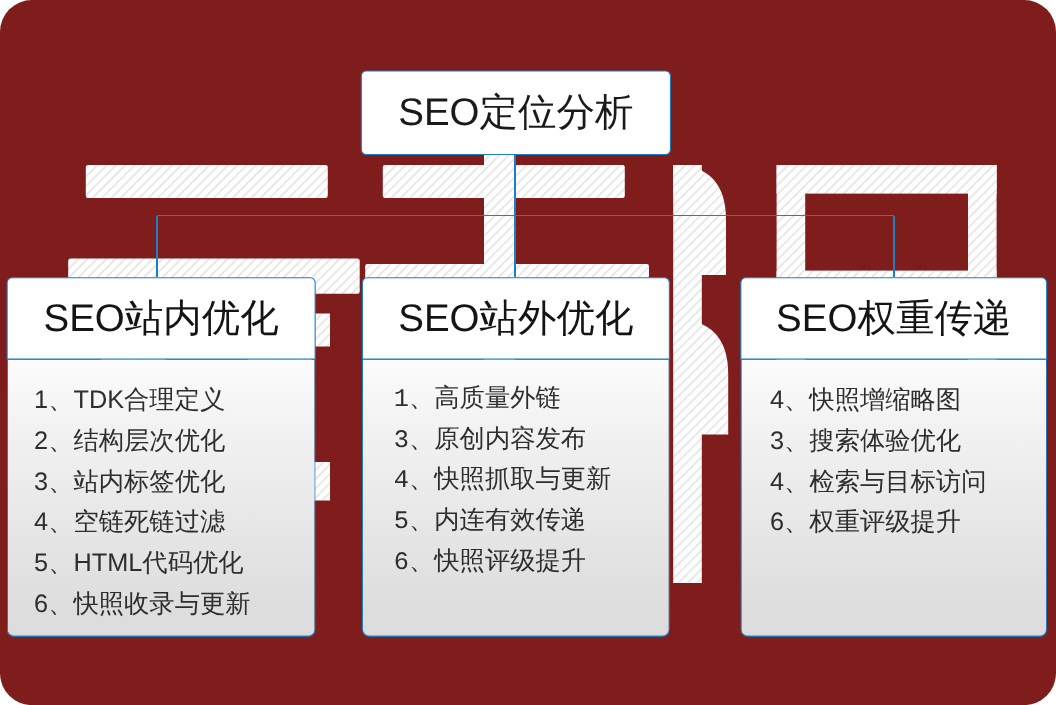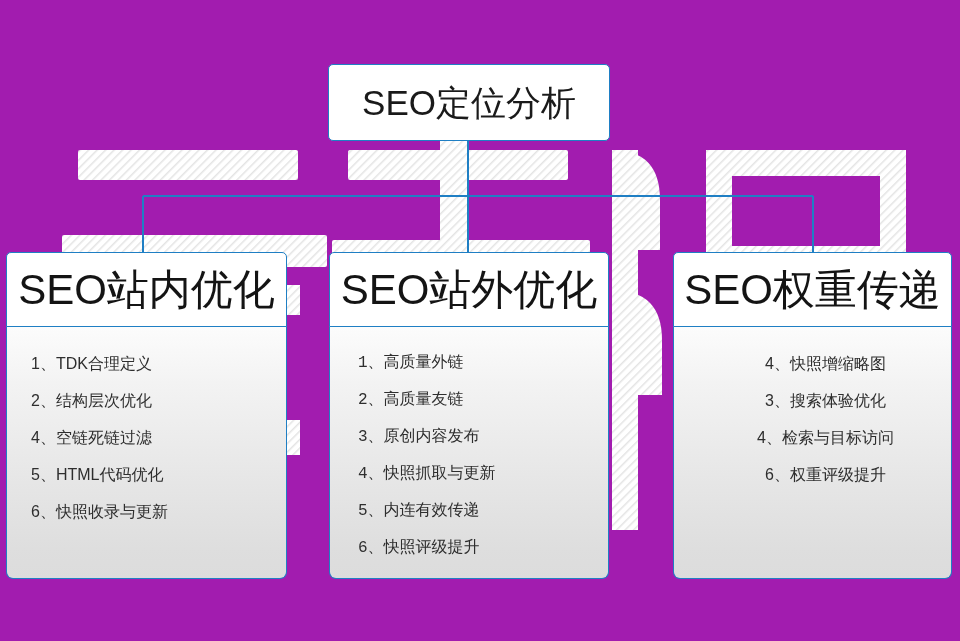"SEO定位分析" #stage { background: #a21caf -> #7f1d1d; border-radius: none -> 29px }
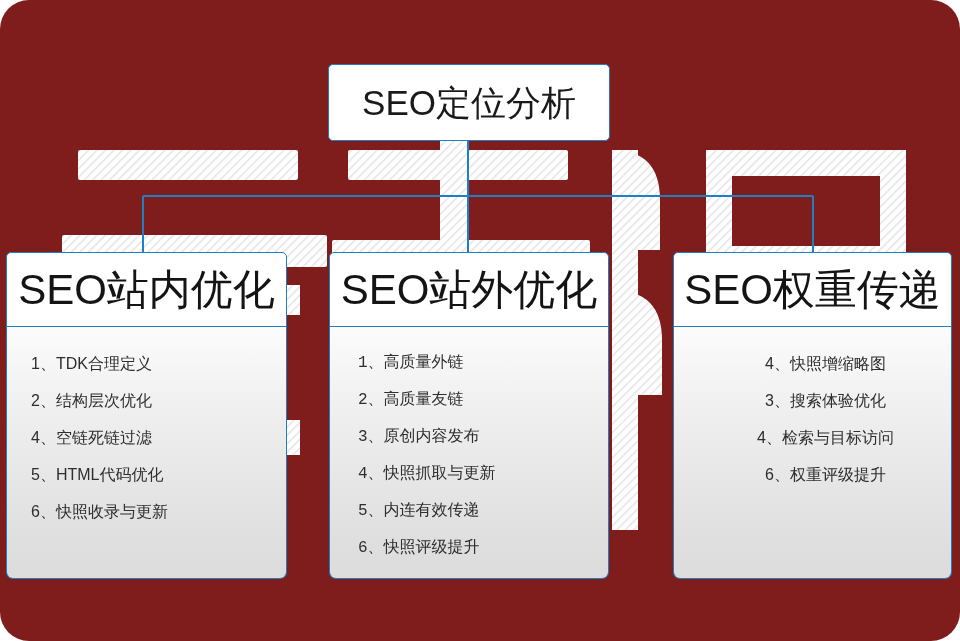"SEO站内优化" .col-head-title { font-size: 42px -> 35px }
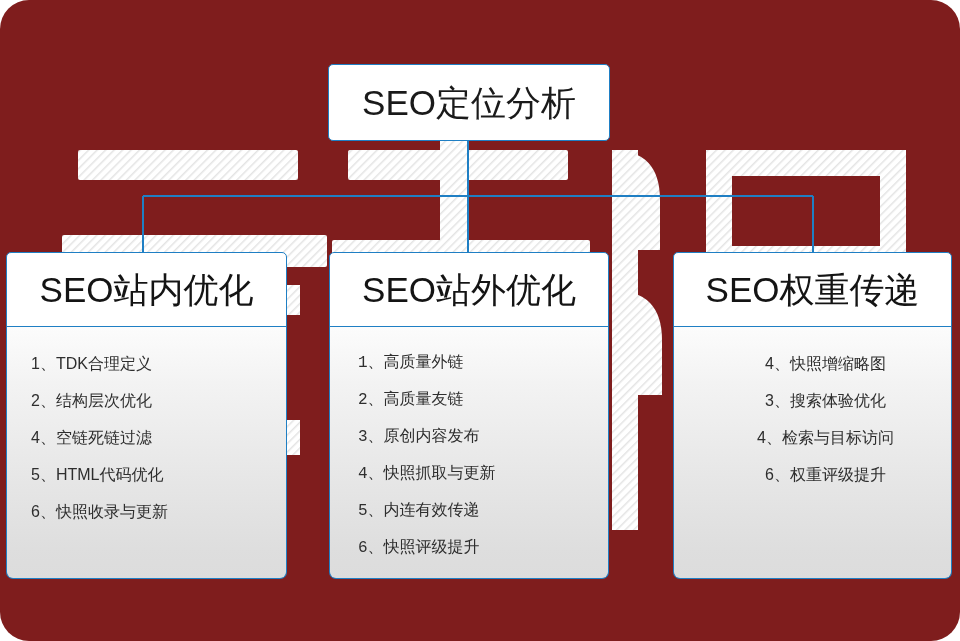"SEO权重传递" #col-2 { text-align: center -> none }
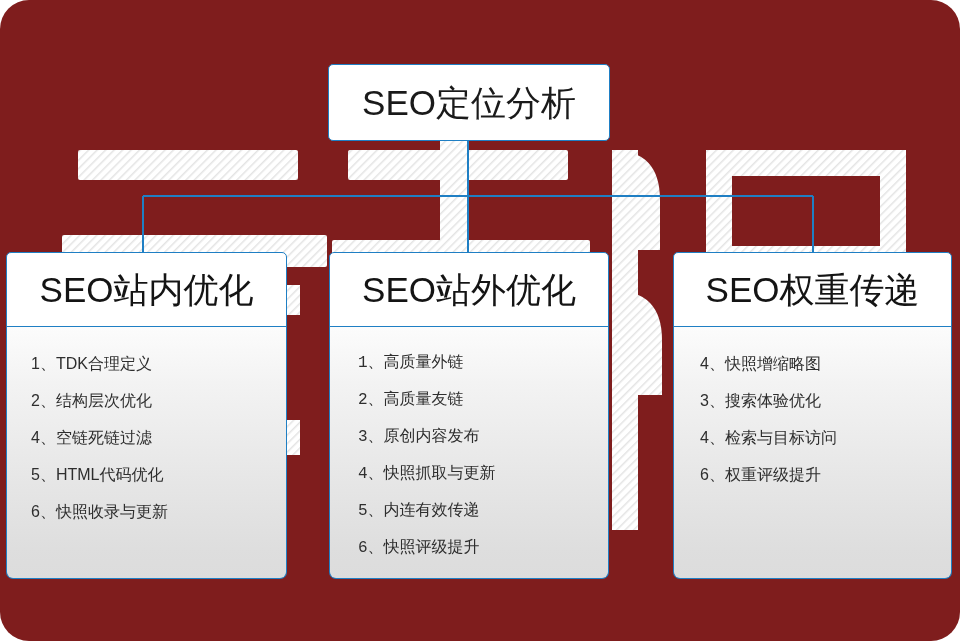"1、TDK合理定义" .item { font-size: 16px -> 23px }
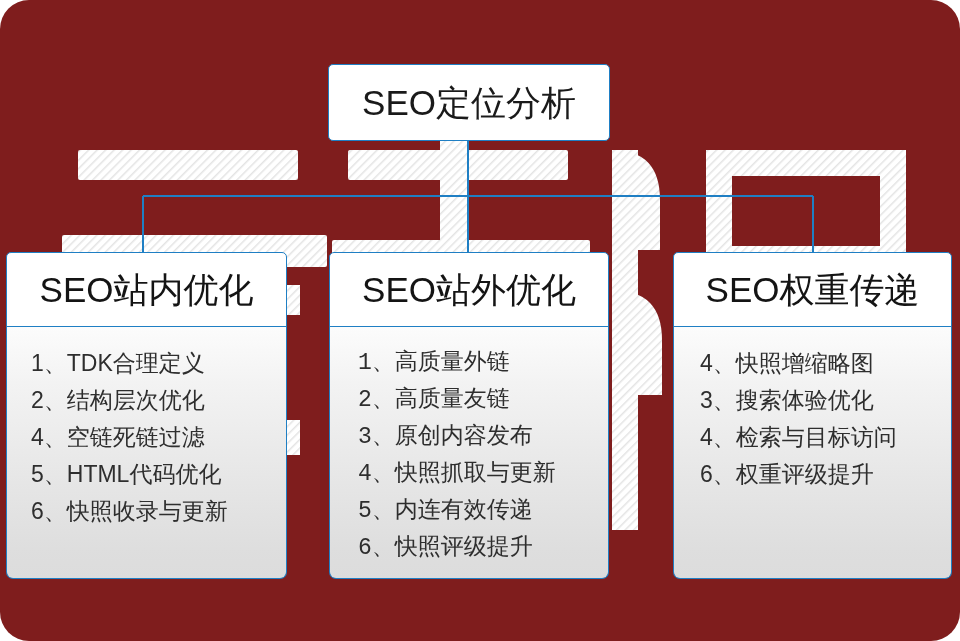"2、高质量友链" div.item { html: <div>2、高质量友链</div> -> none }
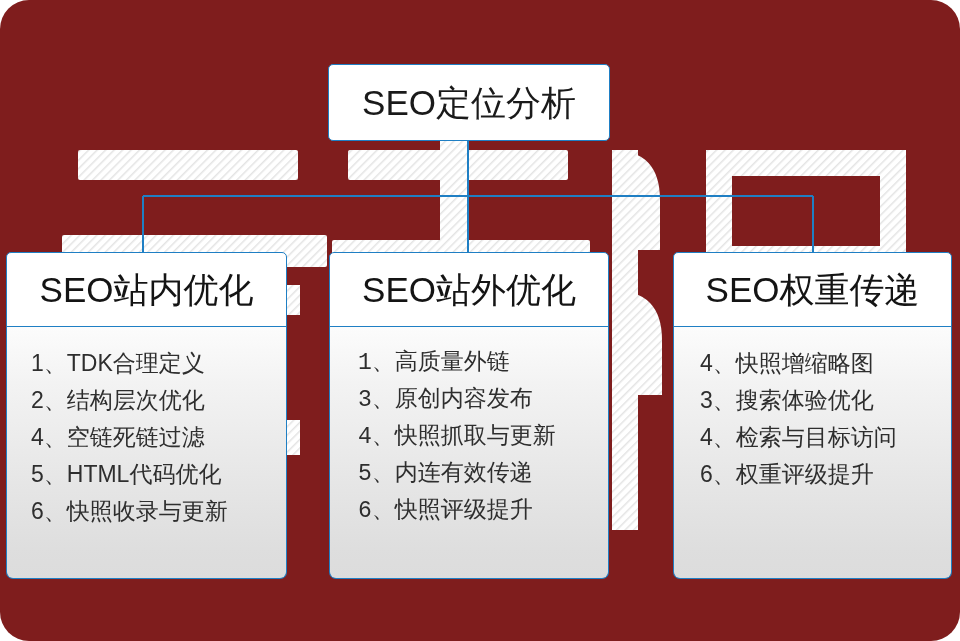"3、站内标签优化" div.item { html: none -> <div>3、站内标签优化</div> }
